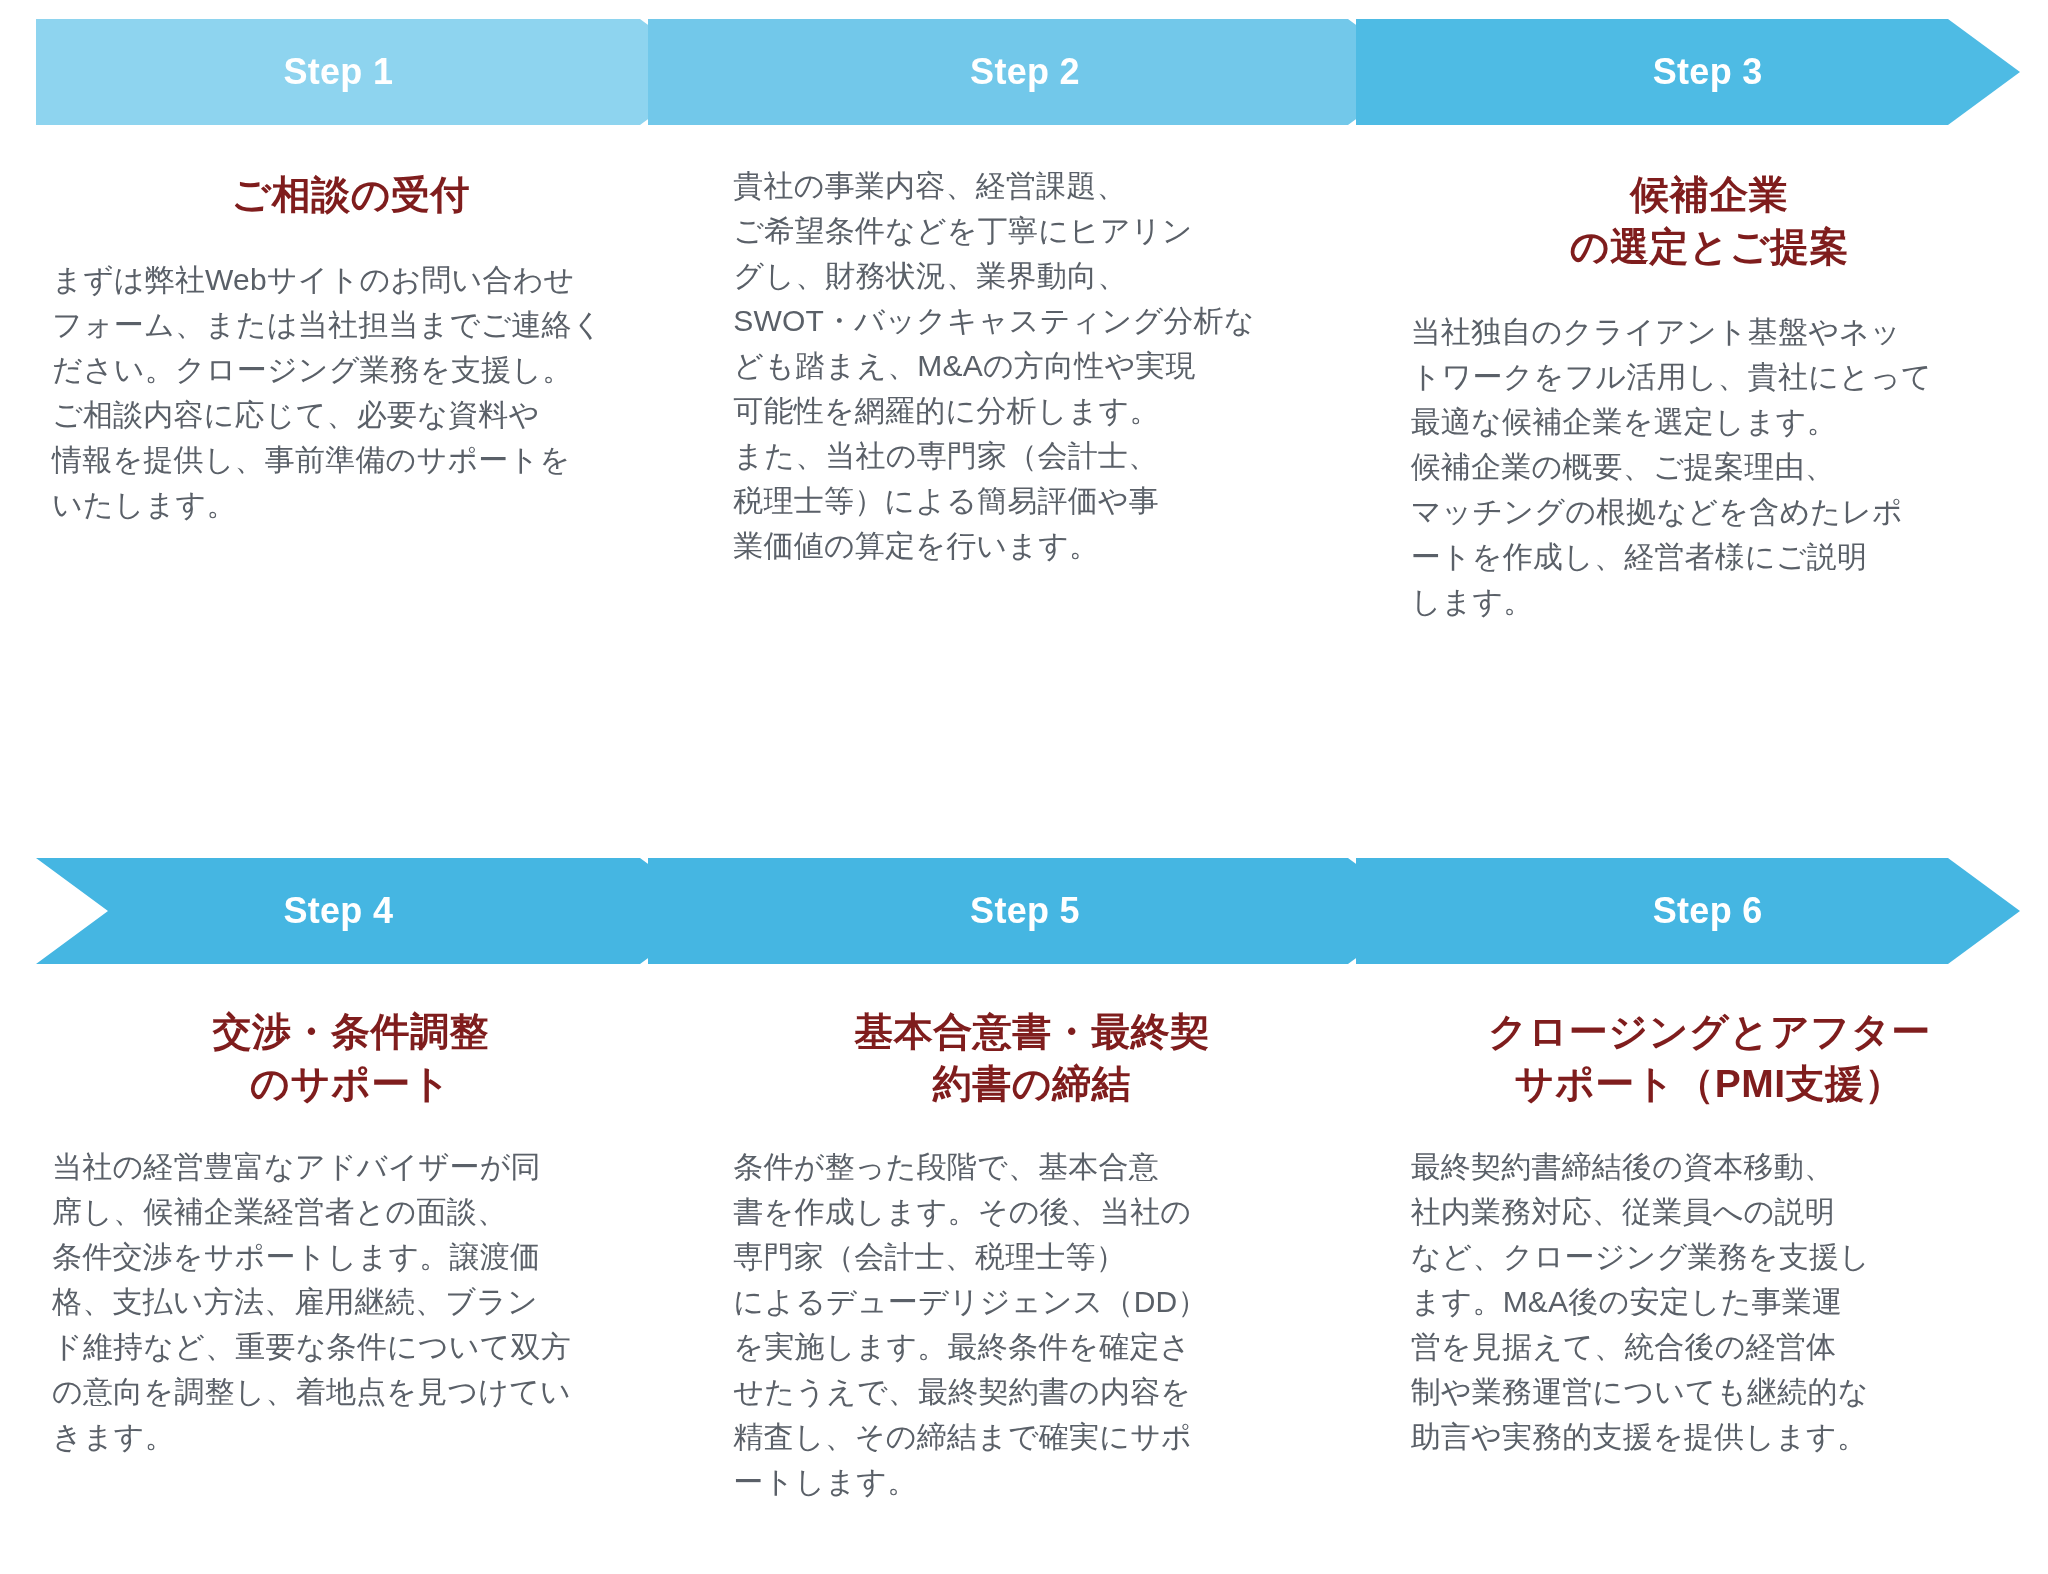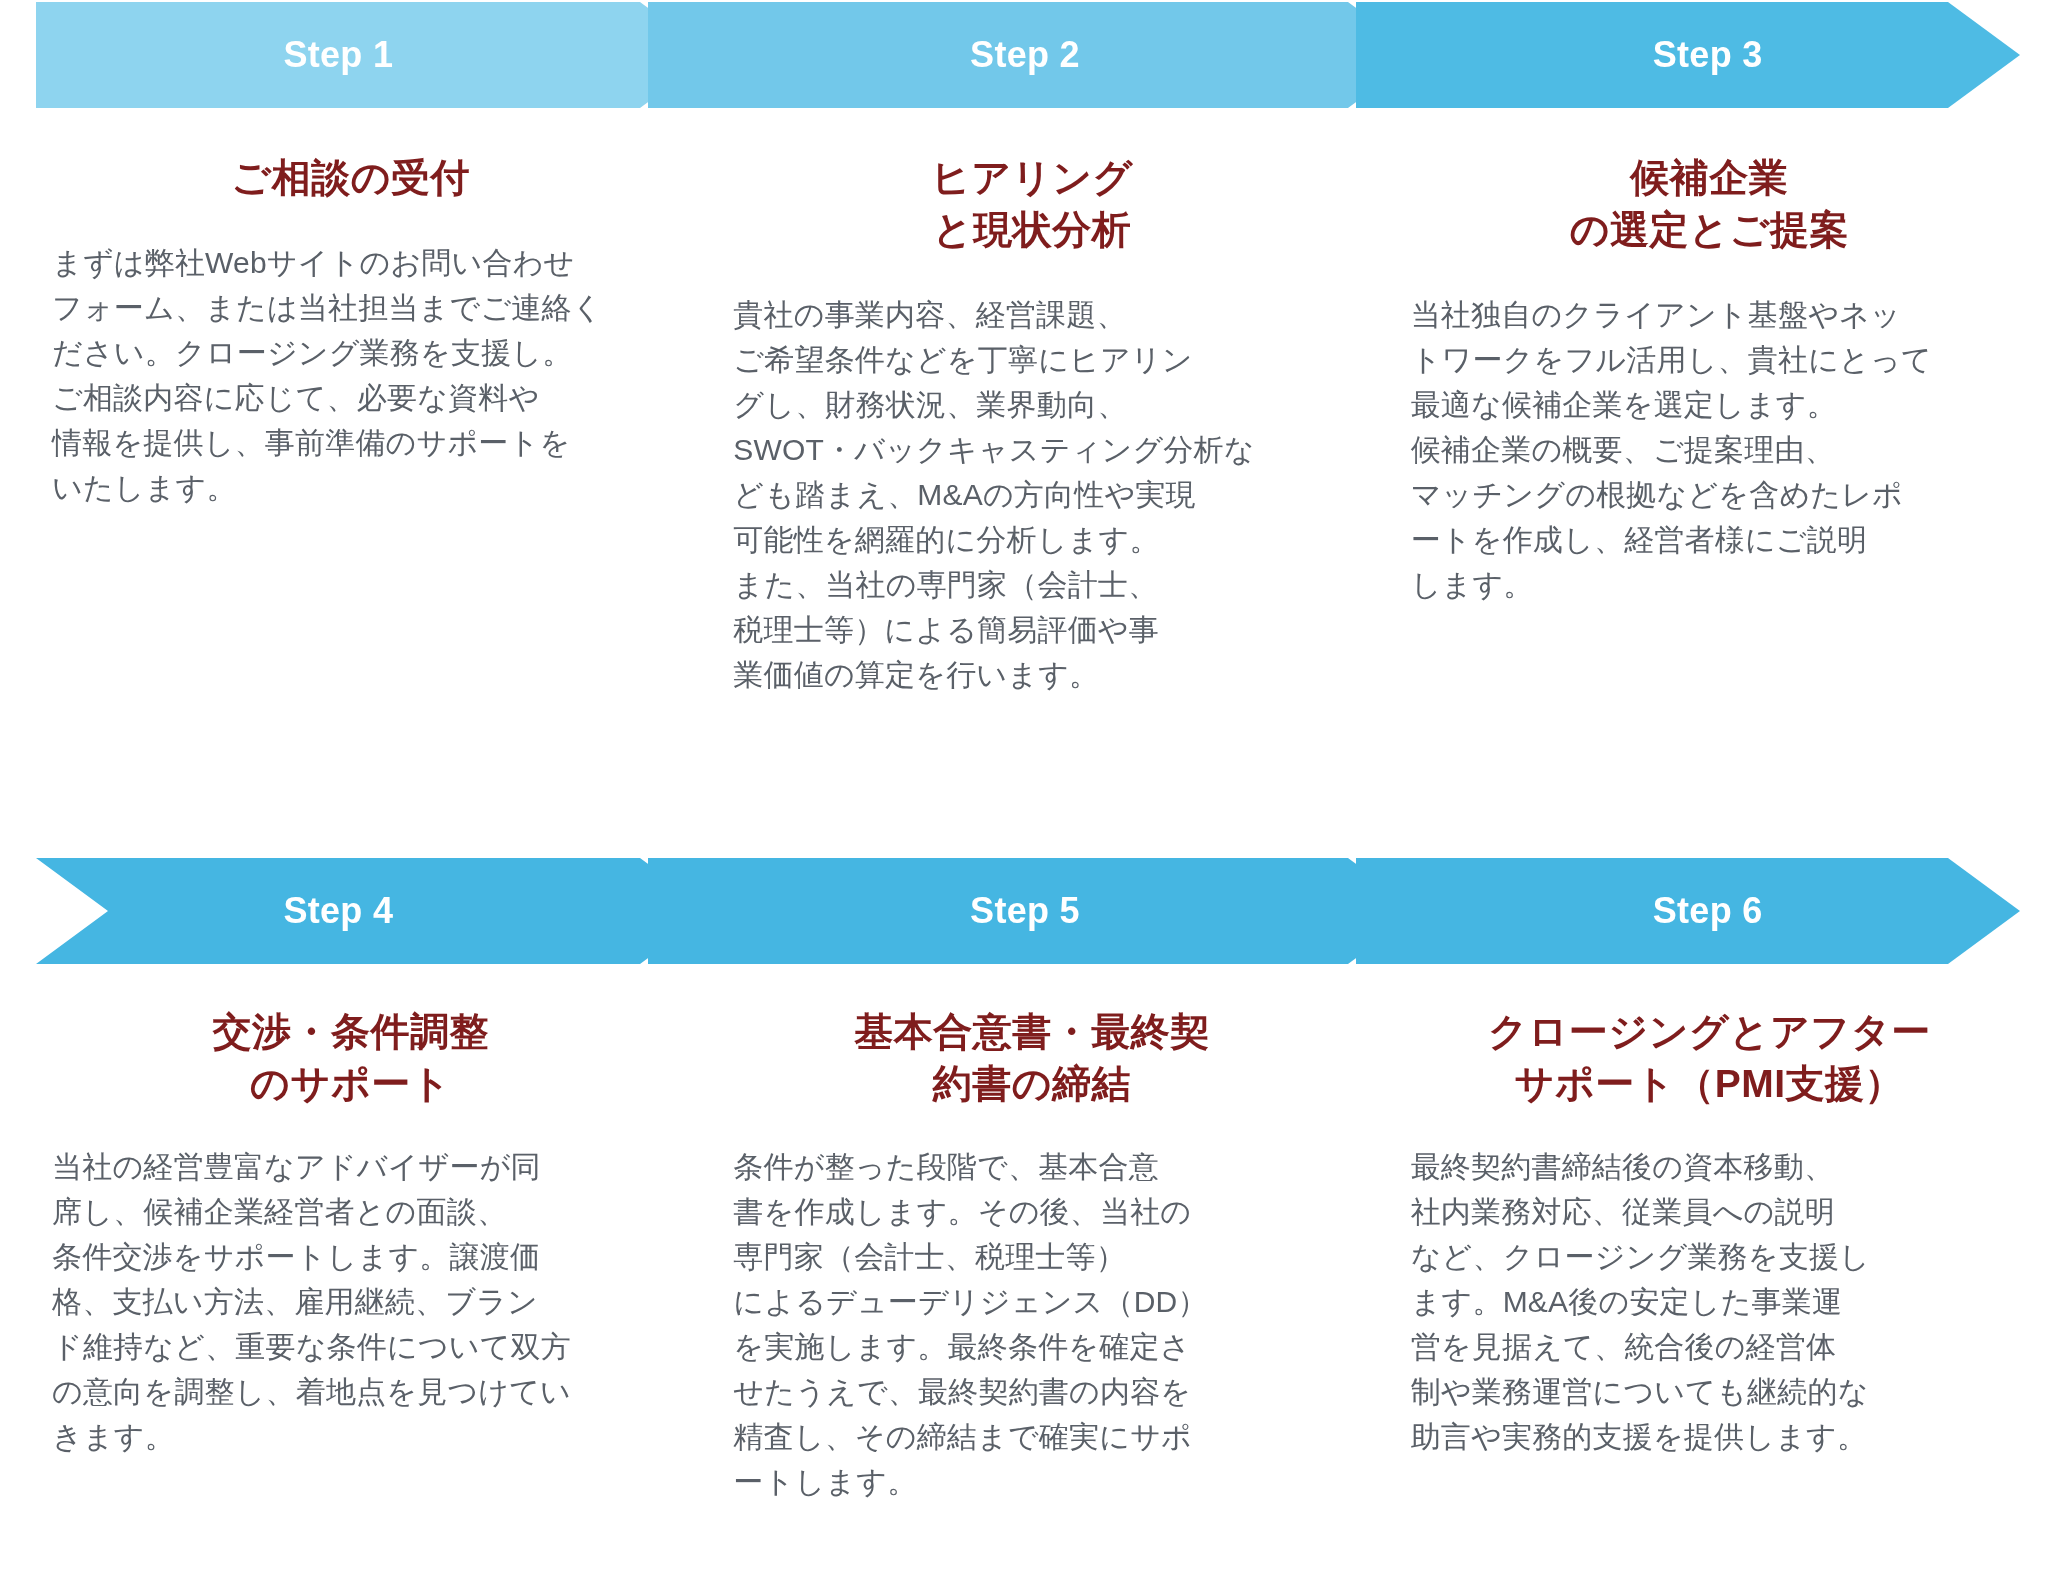"Step 1" .row-1 { top: 0 -> 17px }
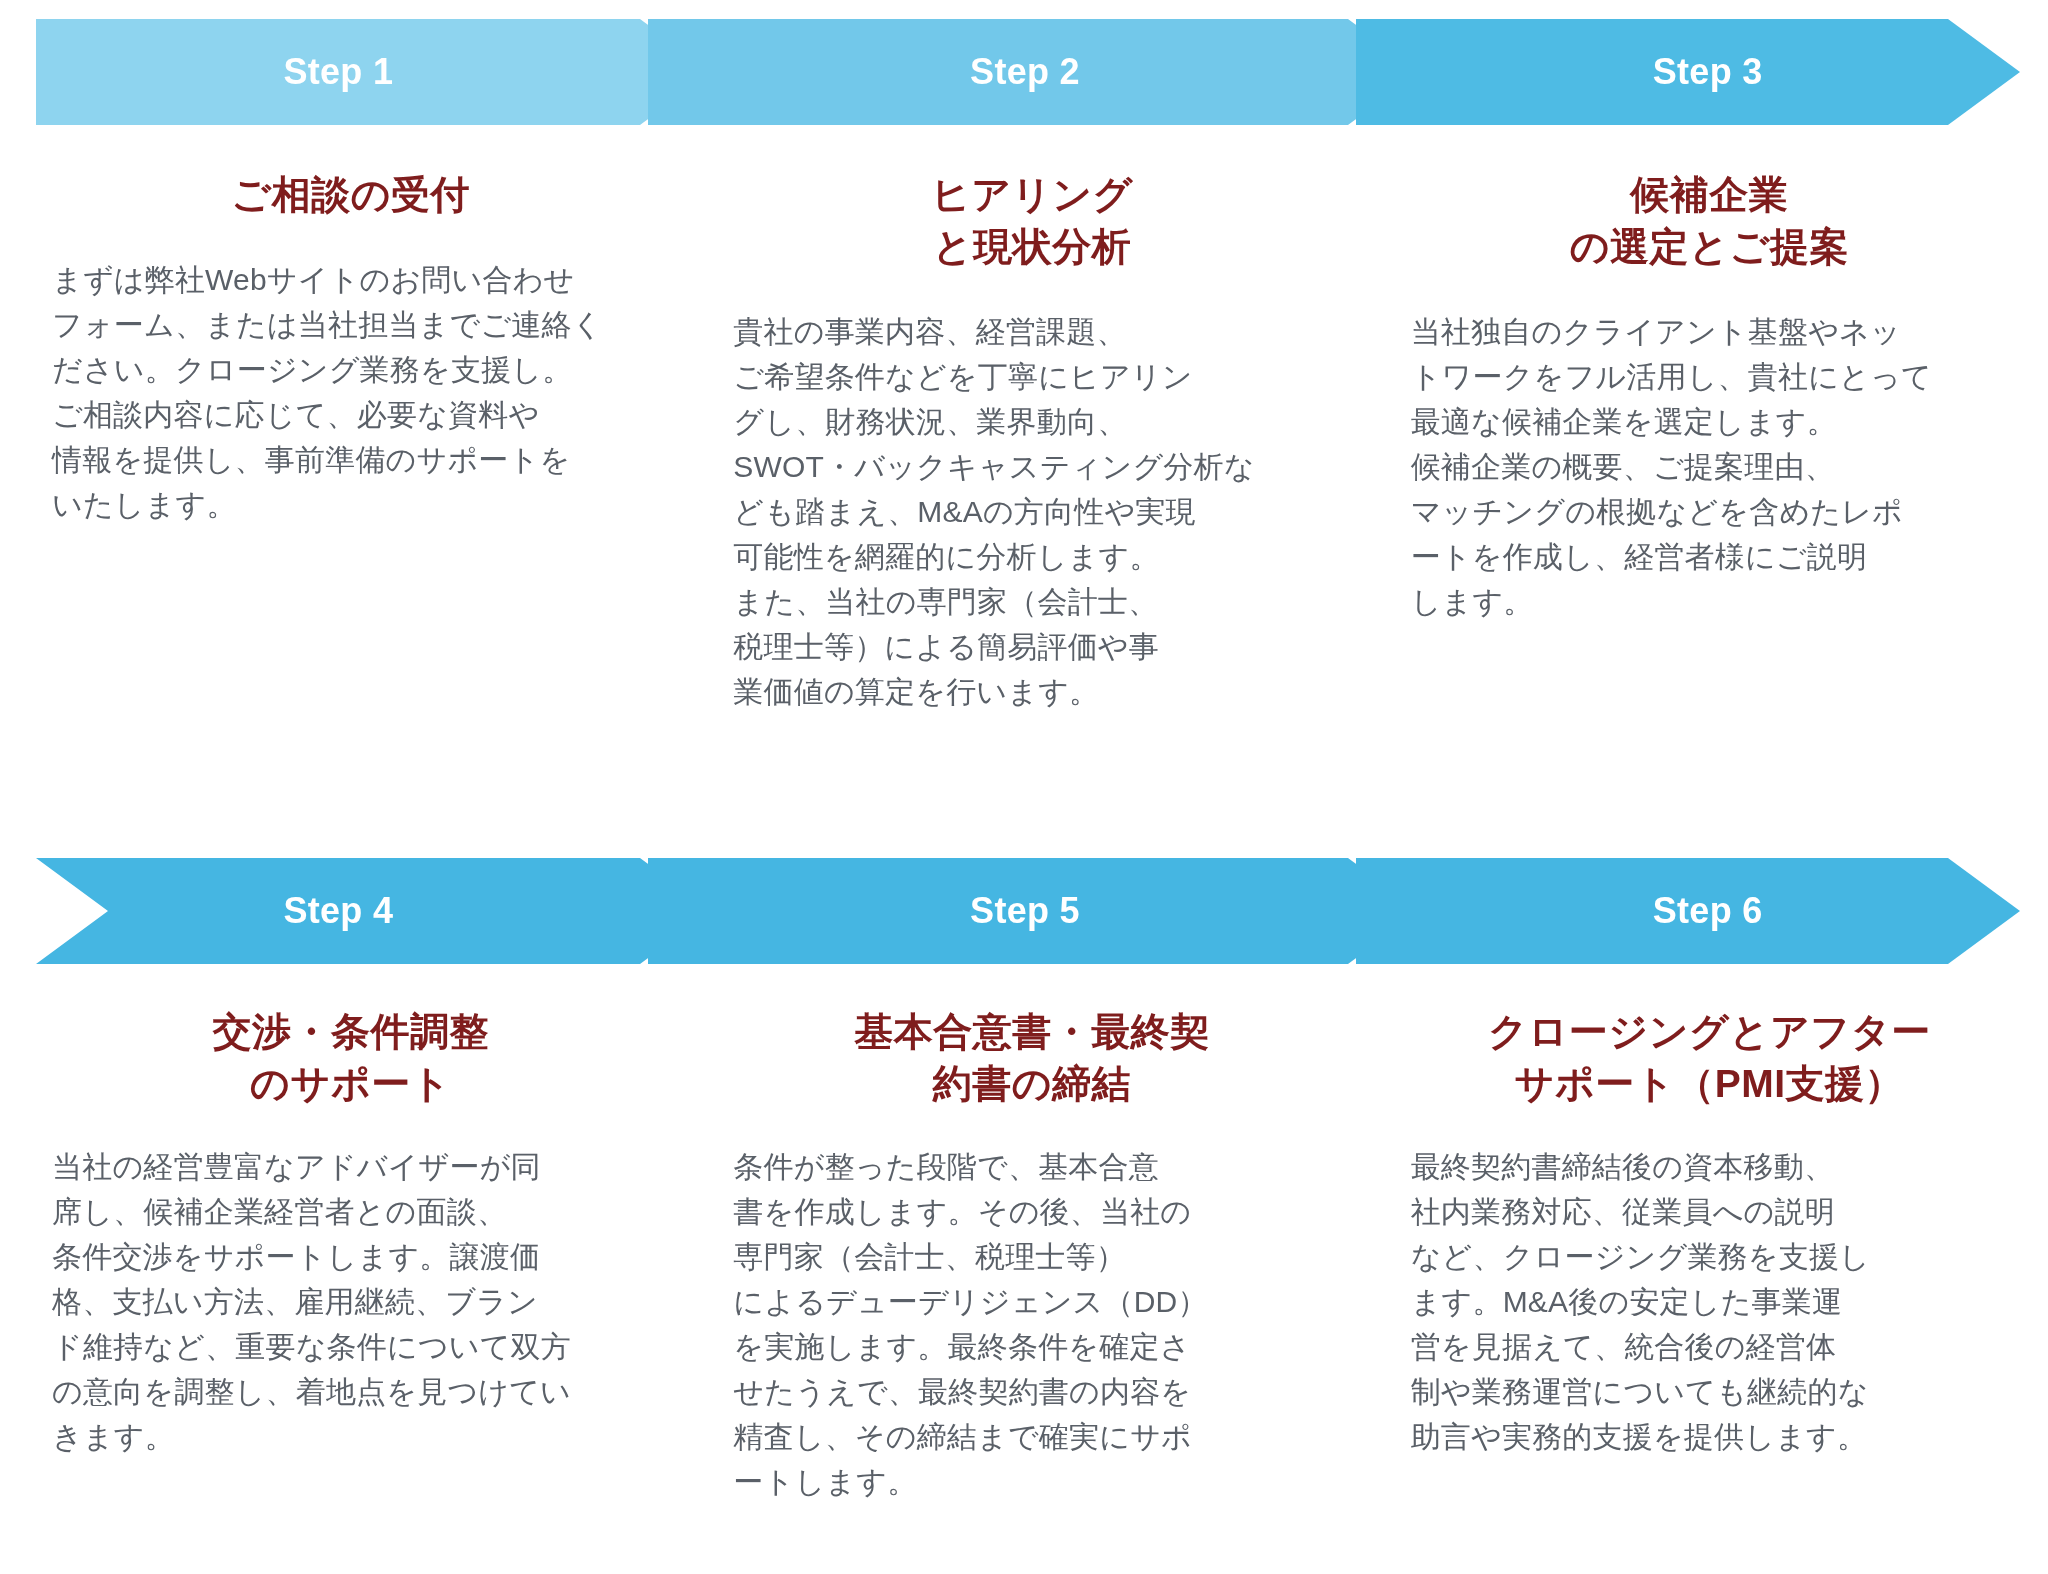"ヒアリング" h3.heading { html: <h3>ヒアリング と現状分析</h3> -> none }
